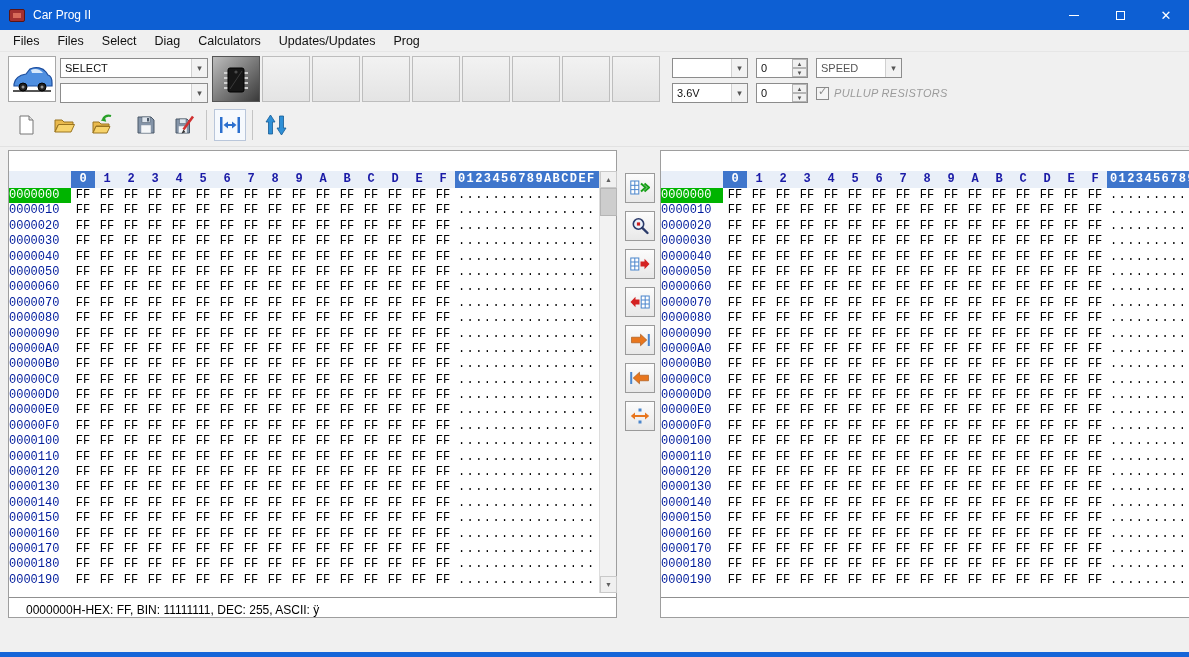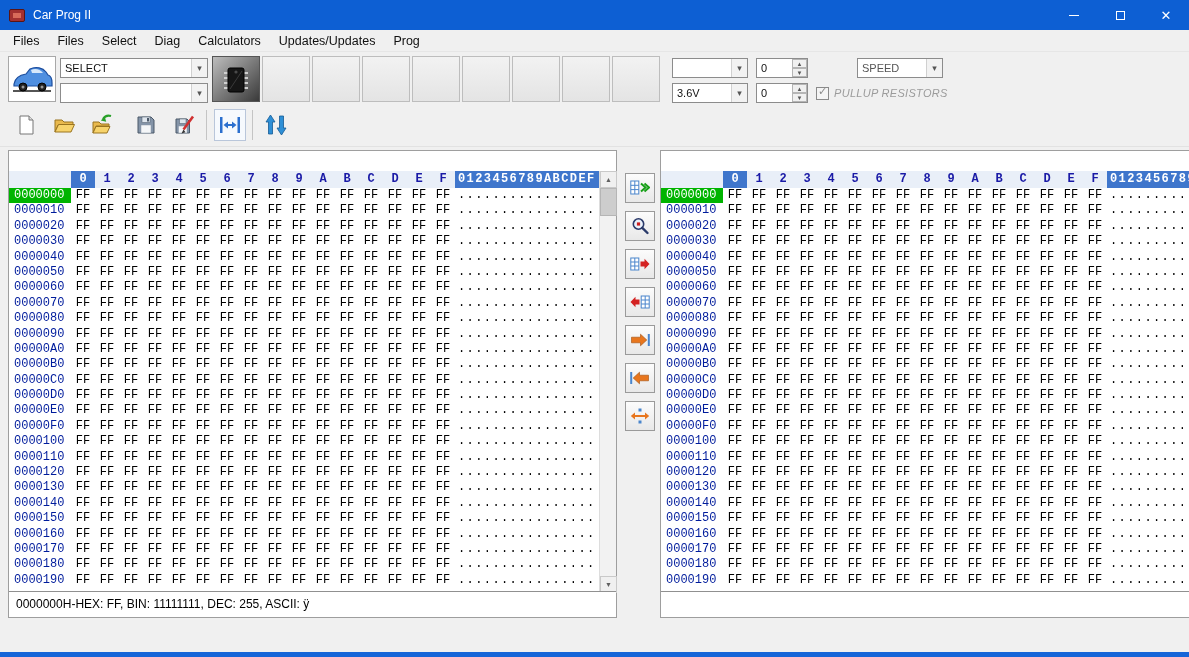"SPEED" .dd-speed { margin-left: 41px -> none }
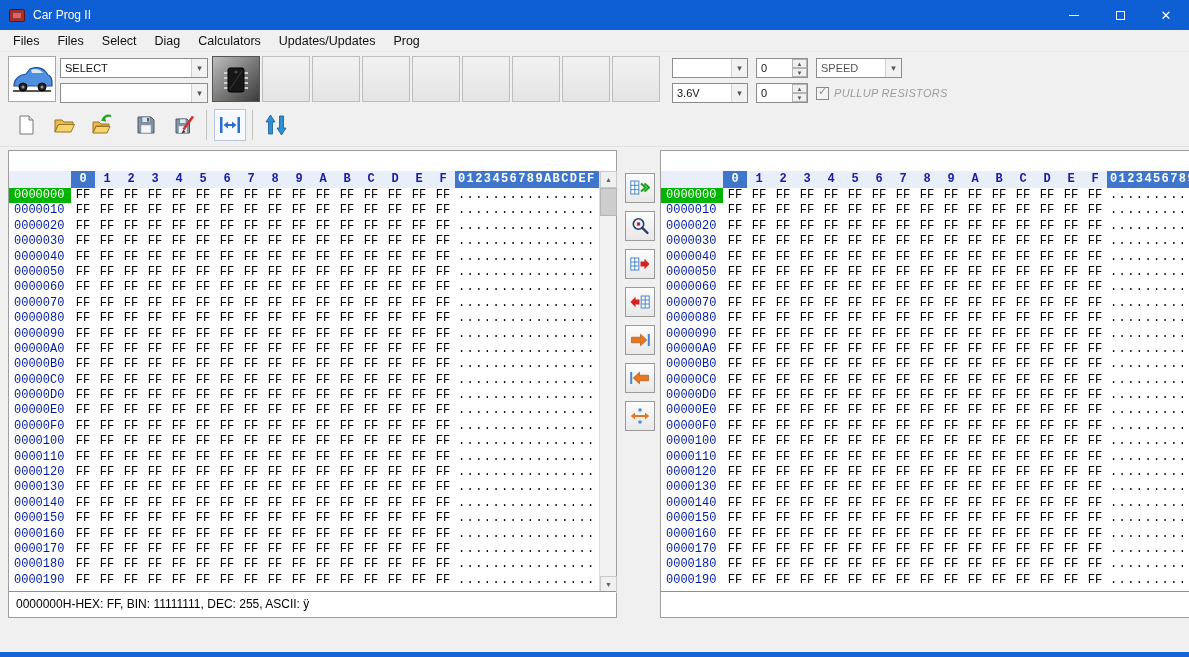"0000000" .addr-cell { padding-left: 5px -> none }
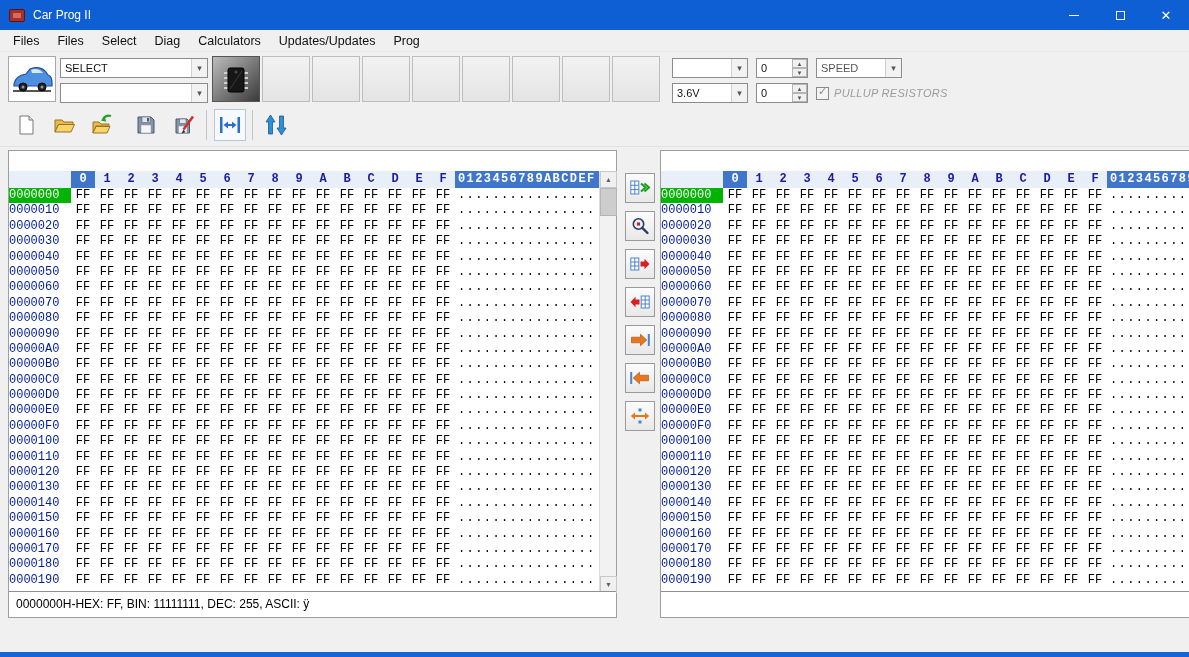"0000000H-HEX: FF, BIN: 11111111, DEC:" .hexinfo { height: 26px -> 20px; padding-left: 7px -> 17px }
